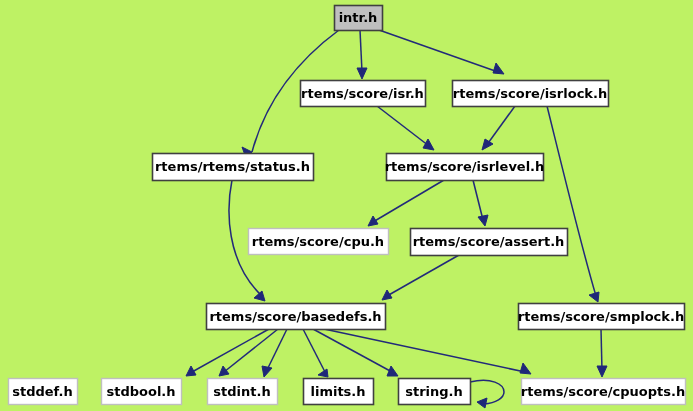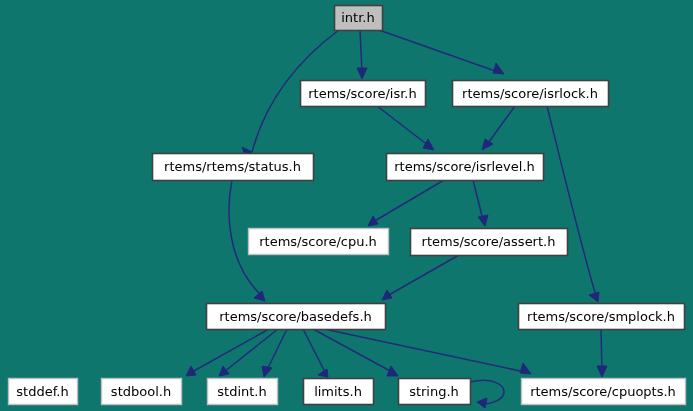"intr.h" #canvas { background: #0f766e -> #bef264; font-weight: none -> bold }
